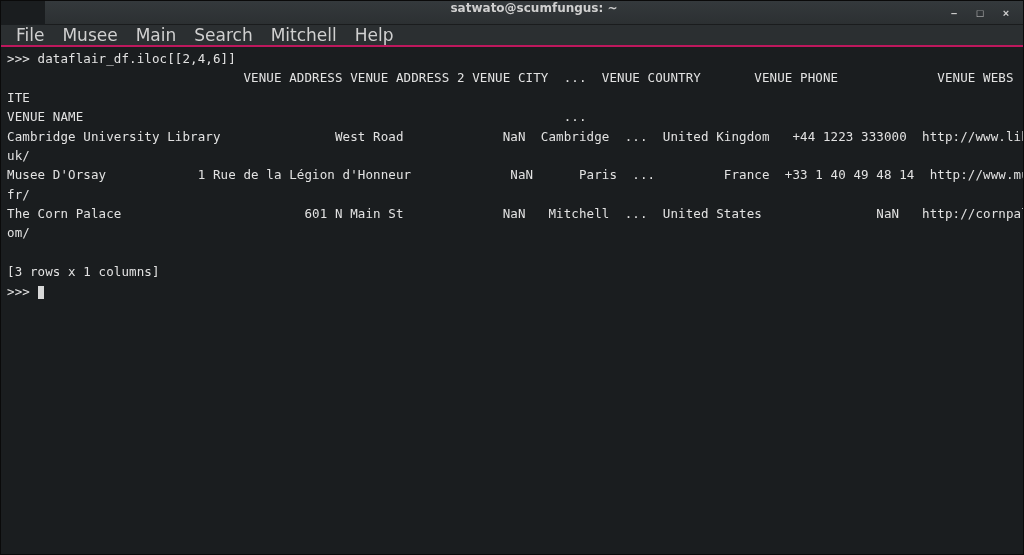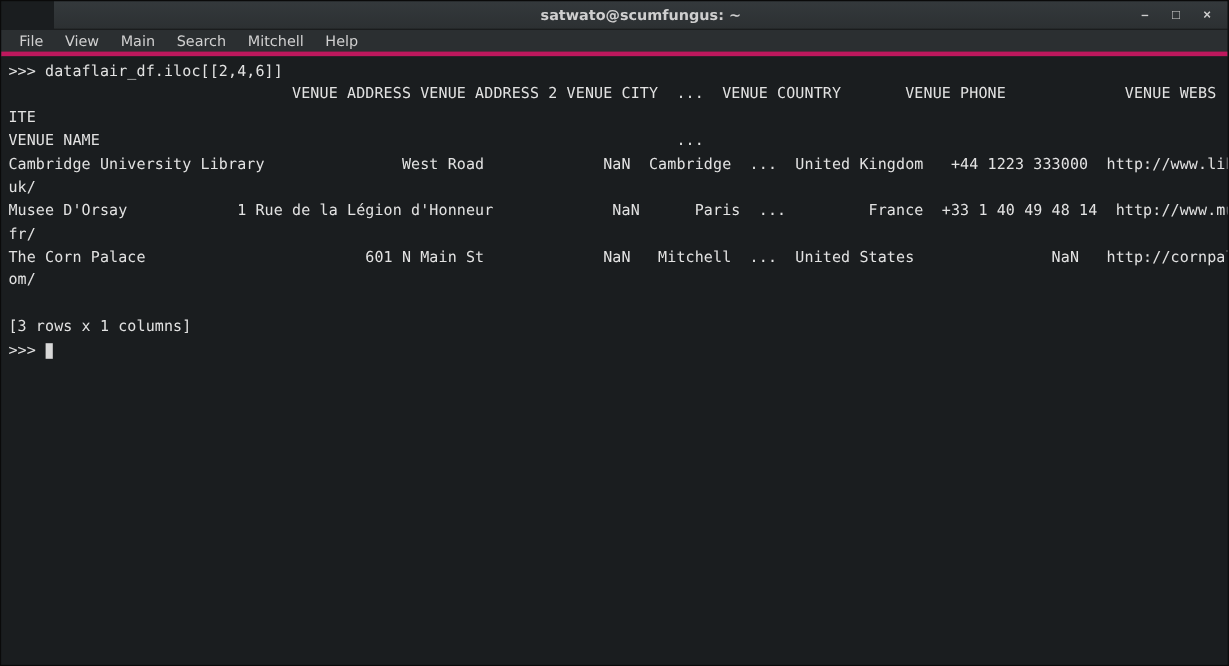"satwato@scumfungus: ~" .titlebar { align-items: center -> none }
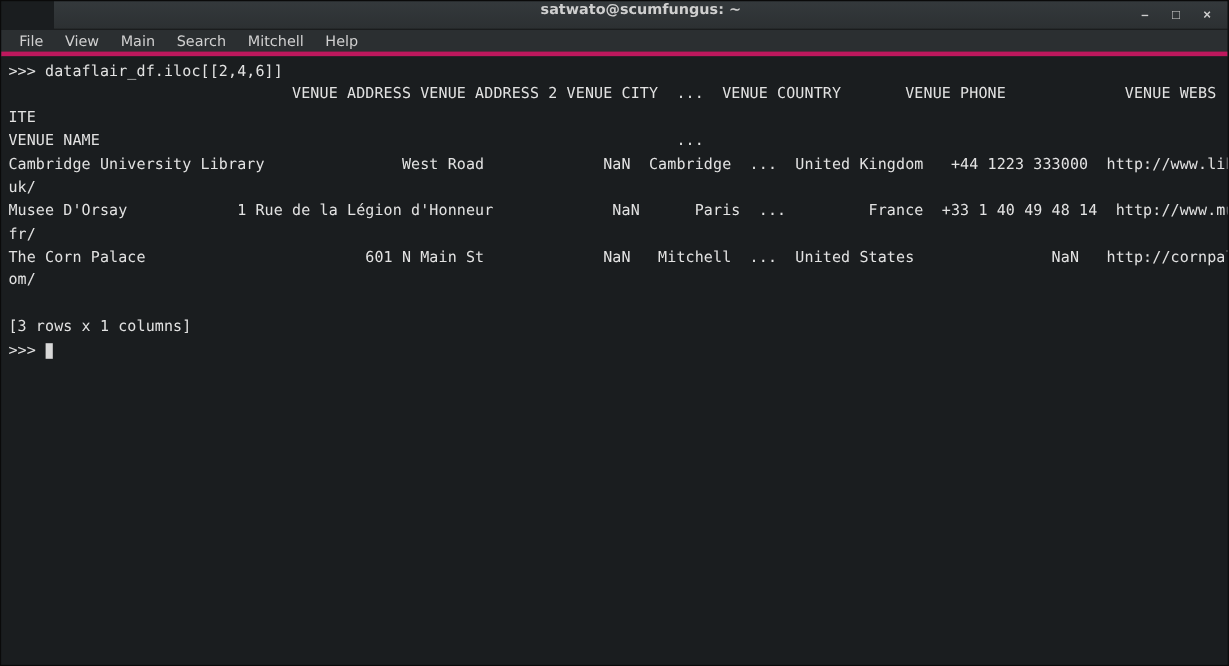"File" .menubar { border-bottom: 4px solid #be185d -> 2px solid #be185d; font-size: 12px -> 17px }
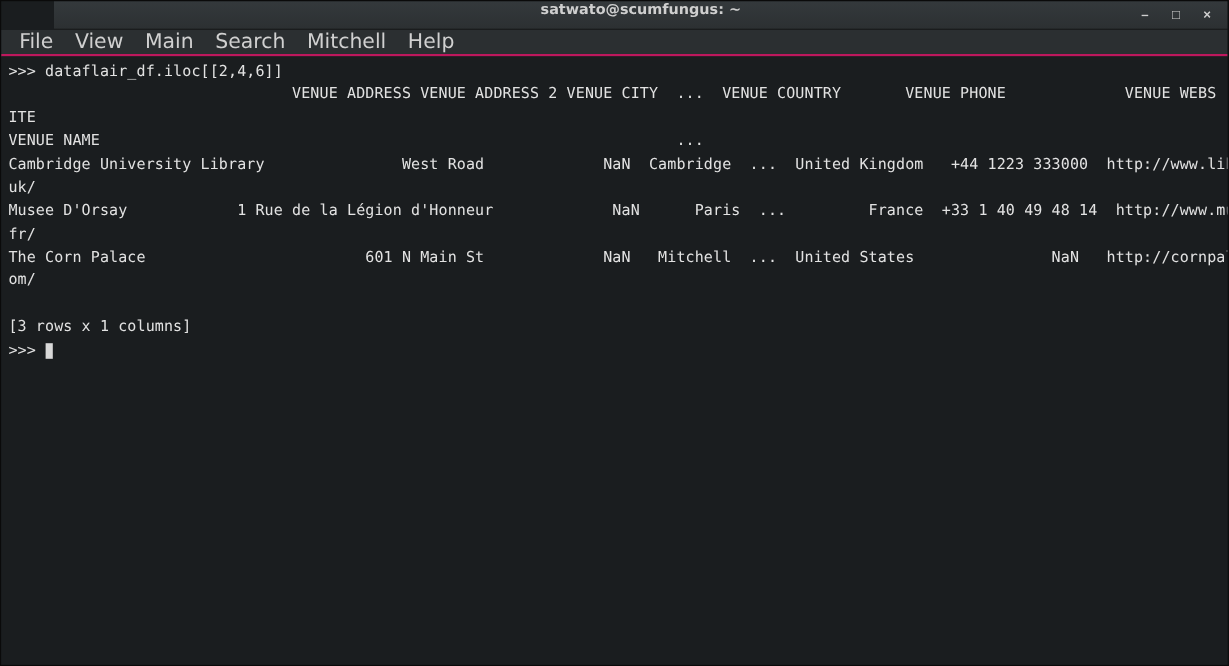"View" div.menu-item { text: View -> Musee }
